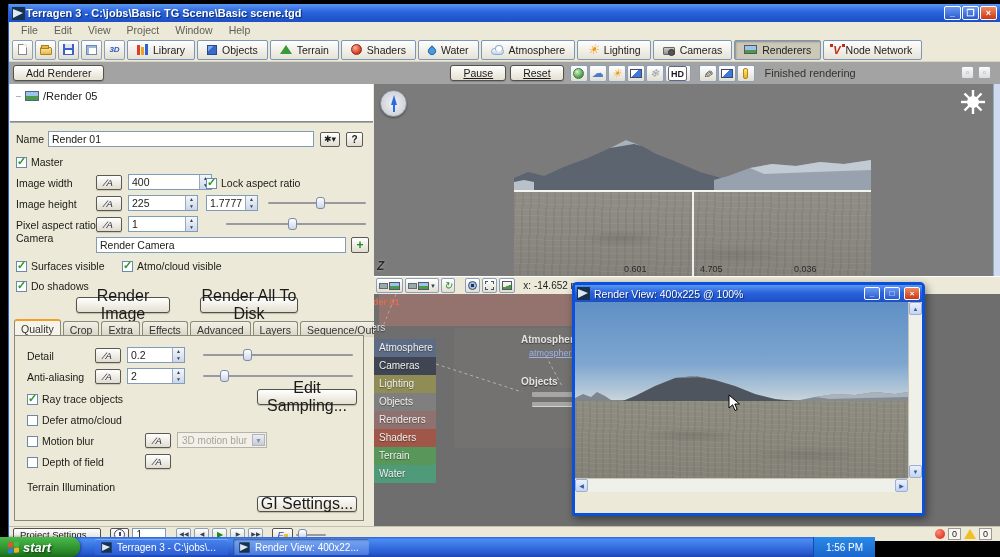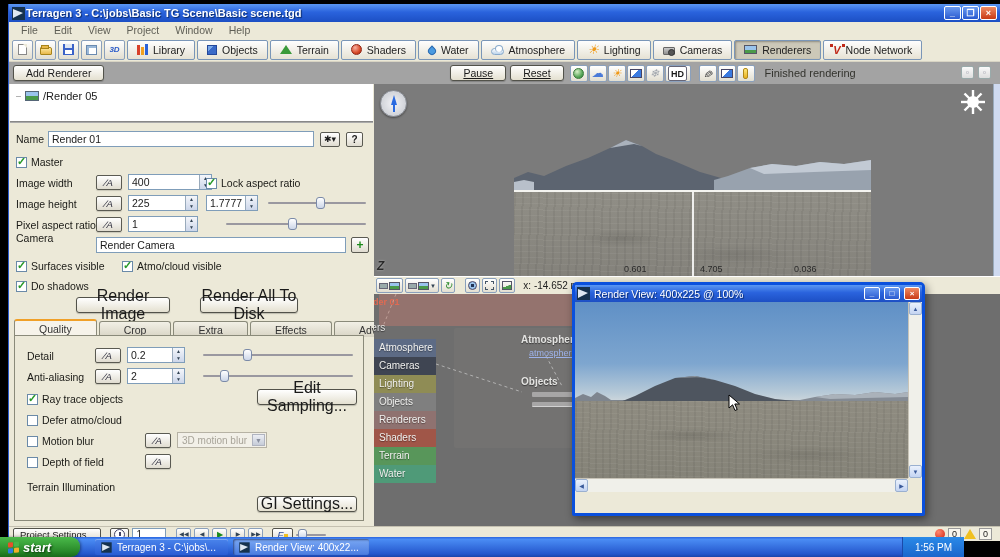"Quality" .tab { padding: 2px 24px 1px -> 2px 6px 1px }
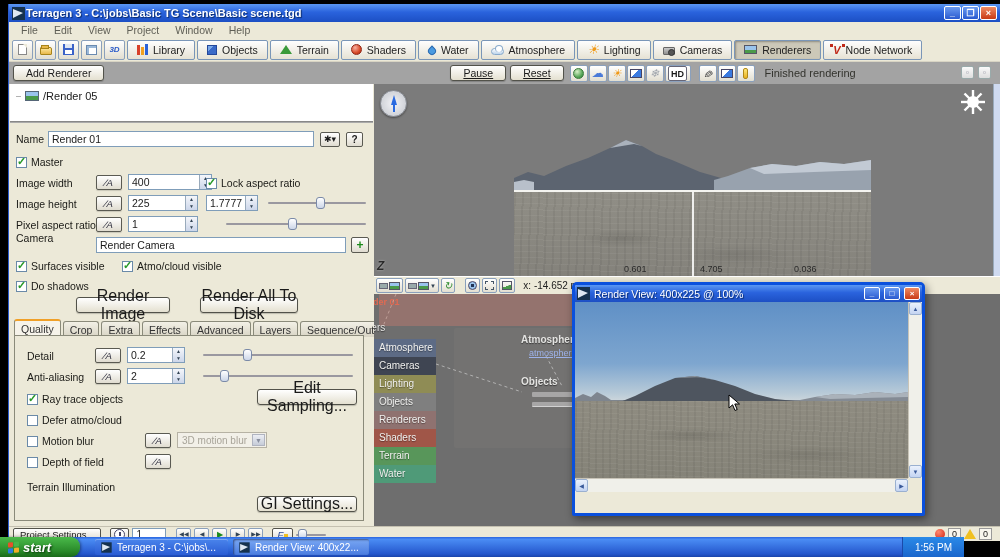"start" .taskbar { width: 964px -> 875px }
